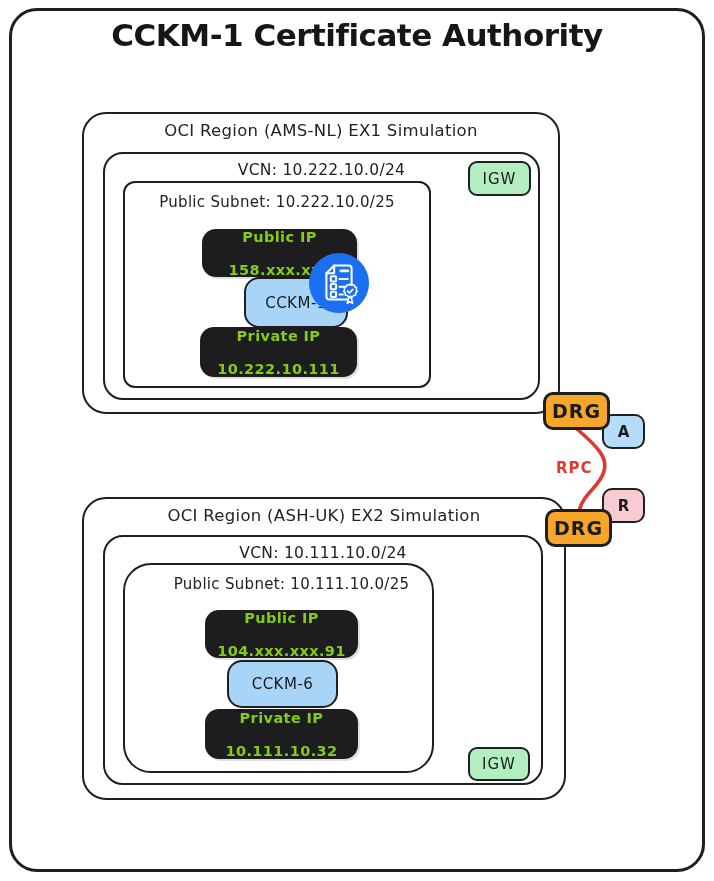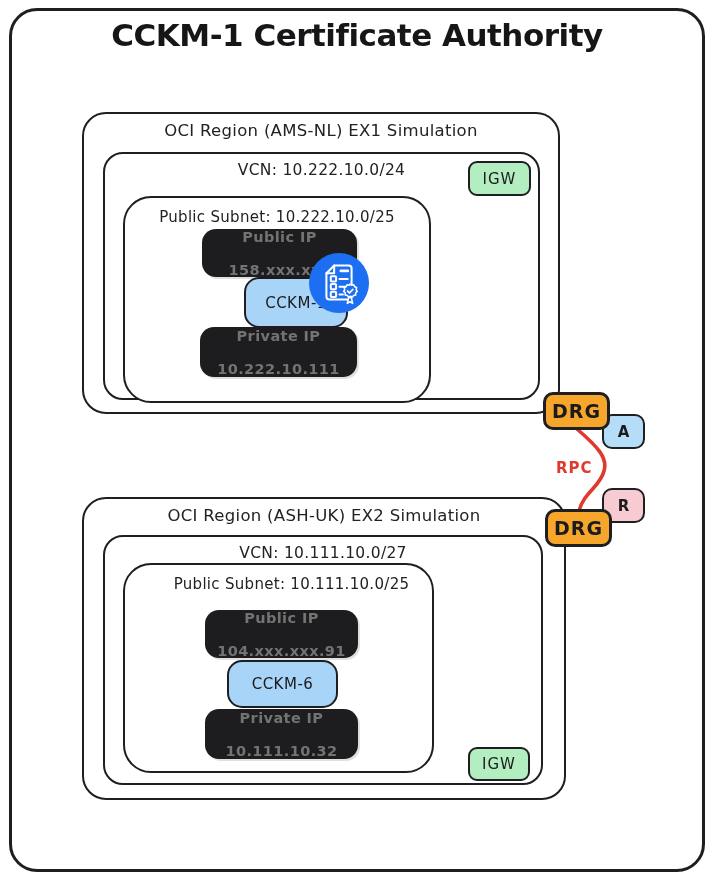"Public Subnet: 10.222.10.0/25" div.box { border-radius: 28px -> 12px; top: 196px -> 181px }
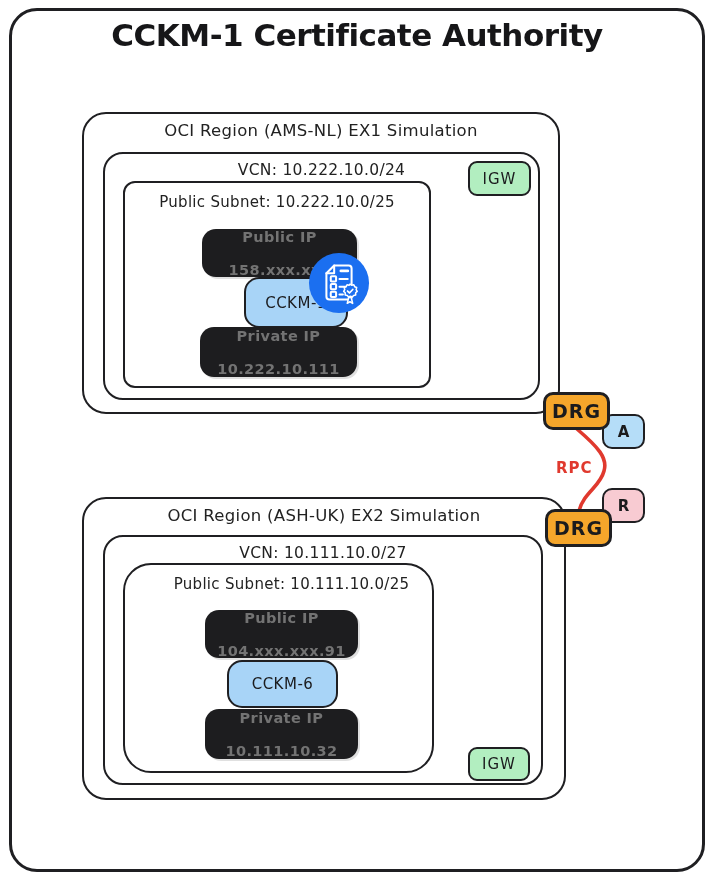"Public IP" .chip-dark { color: #737373 -> #84cc16 }
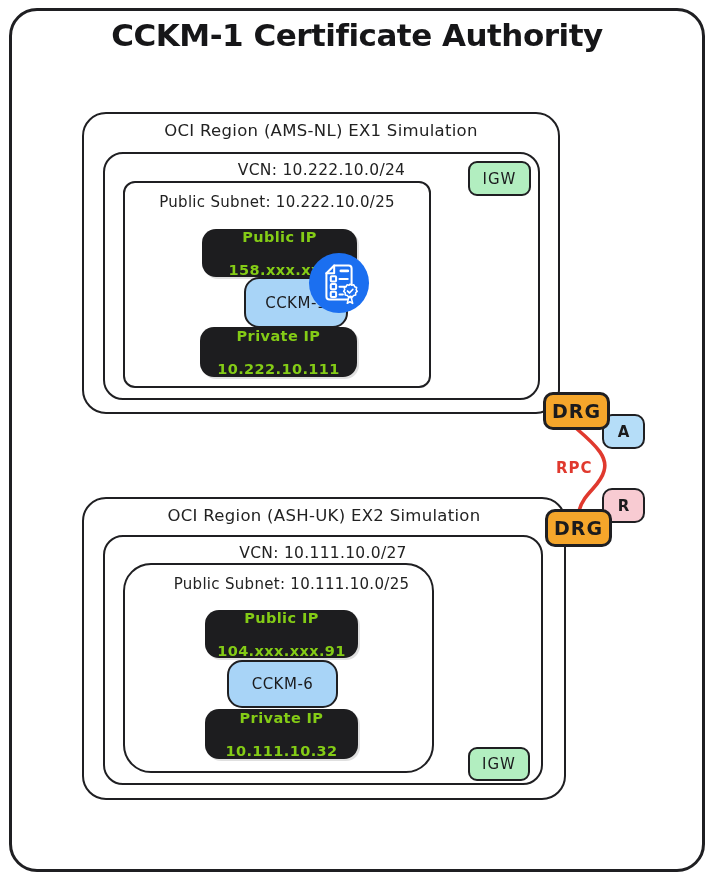"VCN: 10.111.10.0/27" div.box-label { text: 10.111.10.0/27 -> 10.111.10.0/24 }
